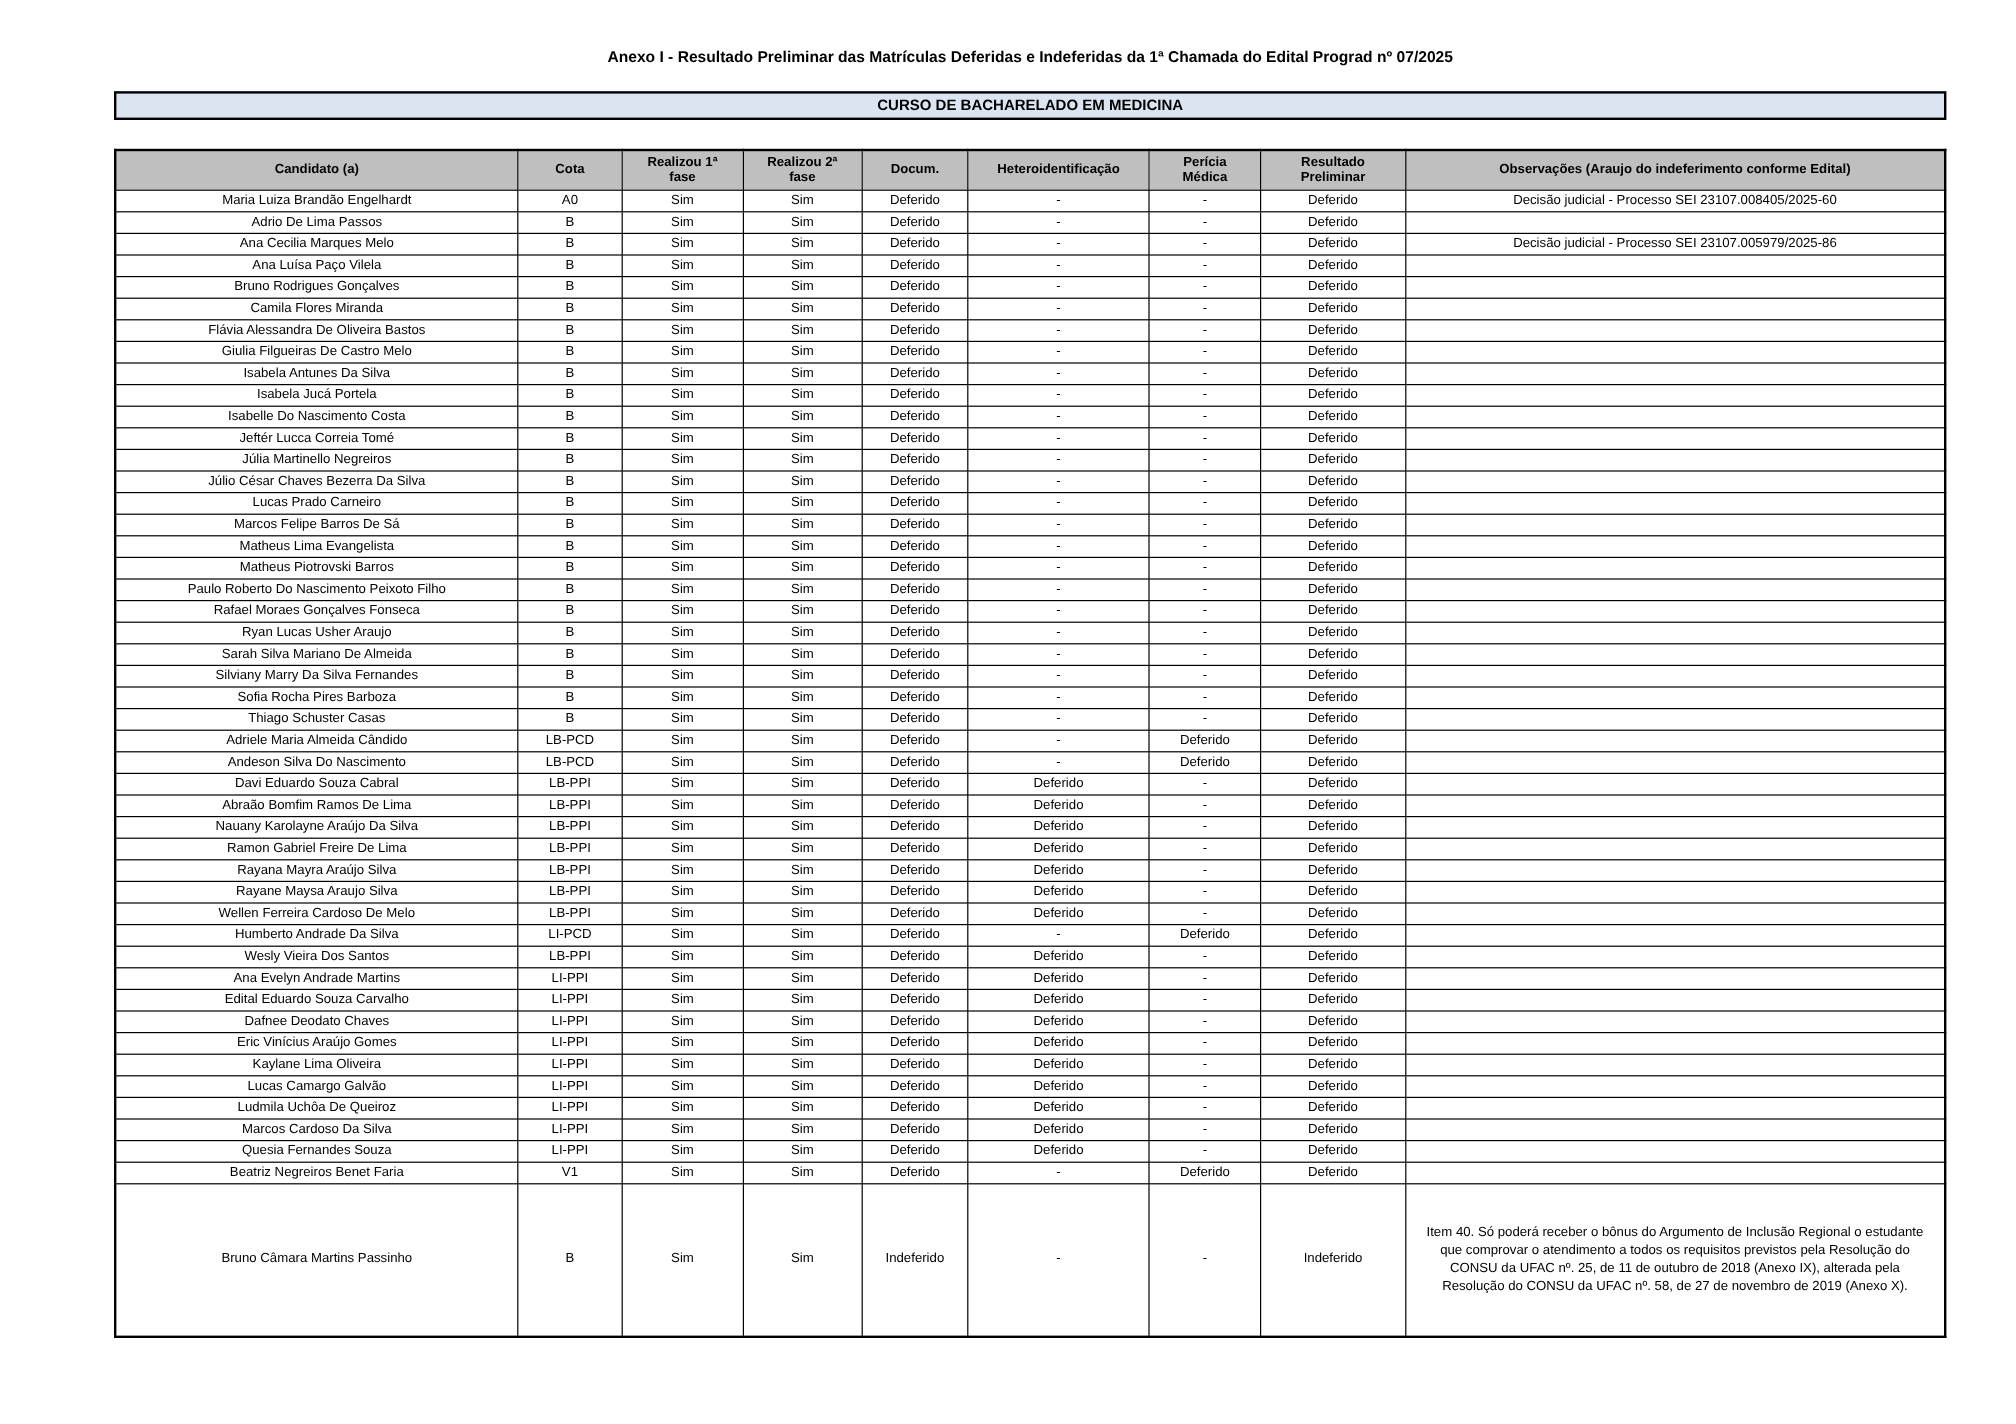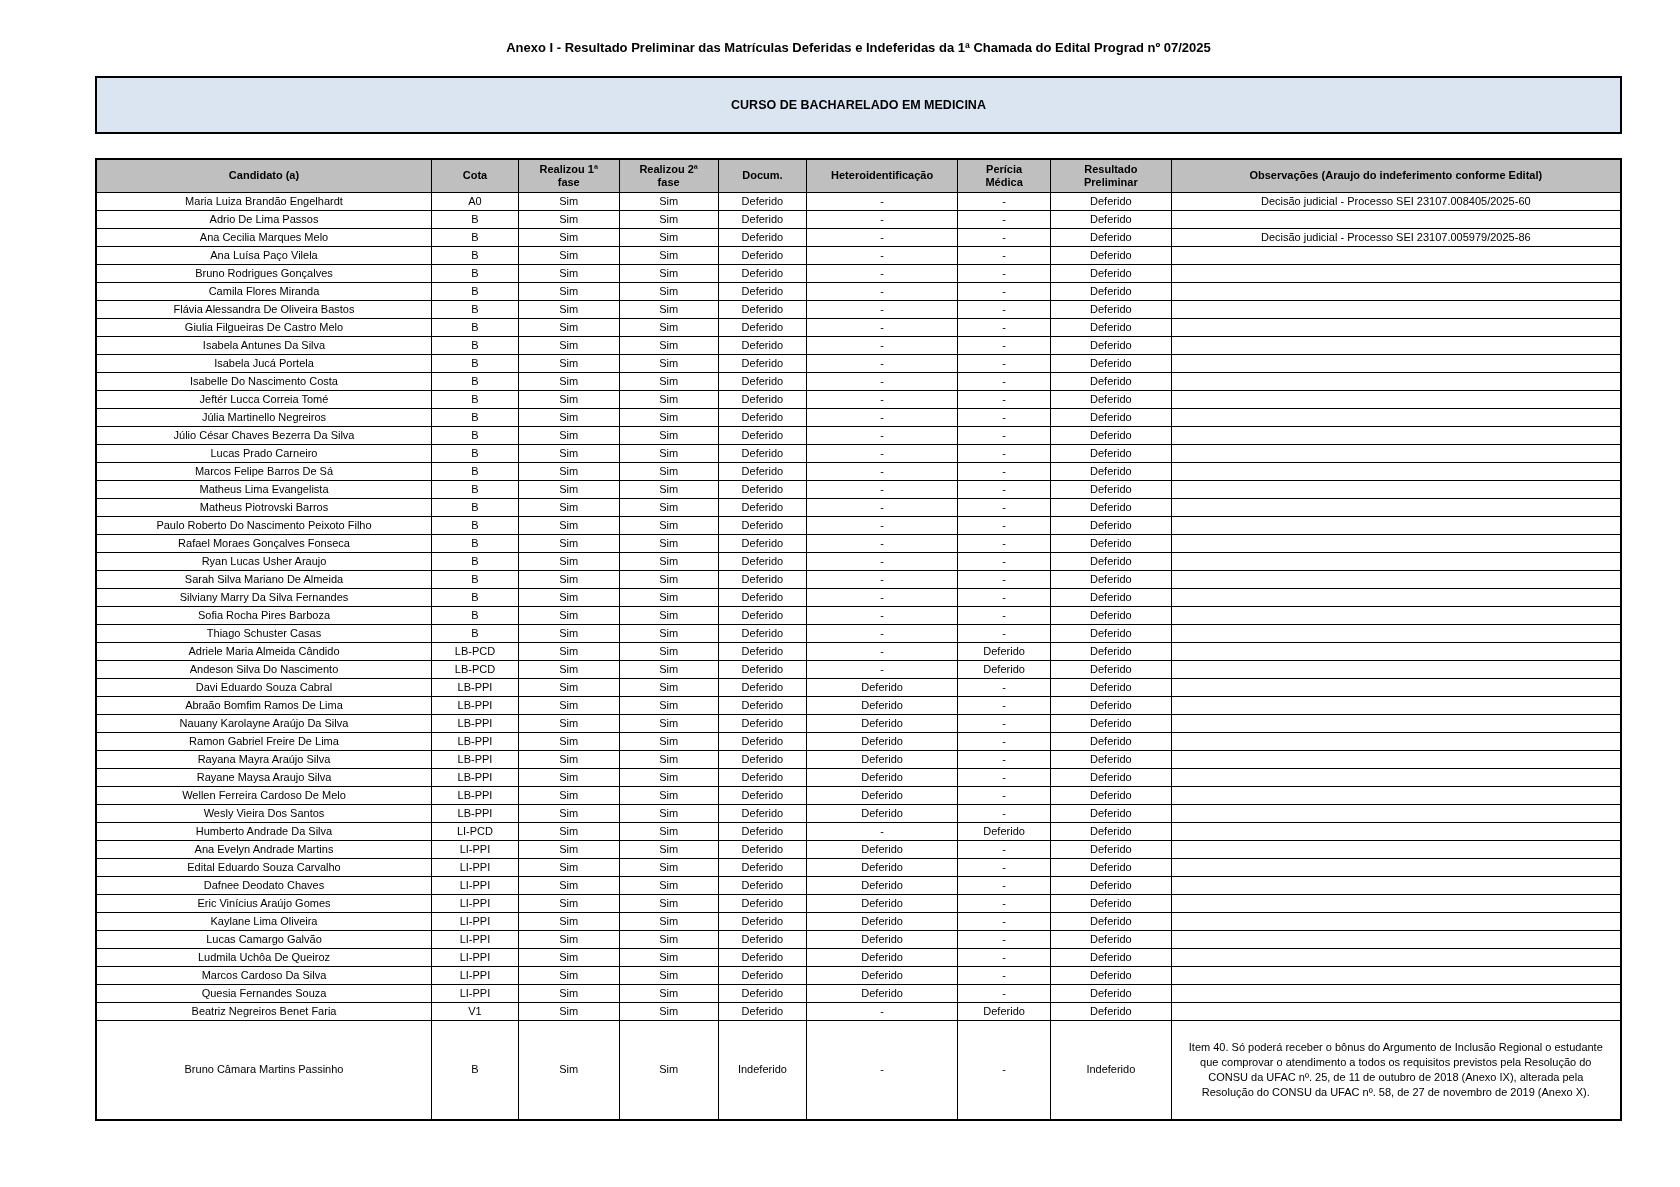"CURSO DE BACHARELADO EM MEDICINA" .course-banner { padding: 20px 0 -> 3px 0 }
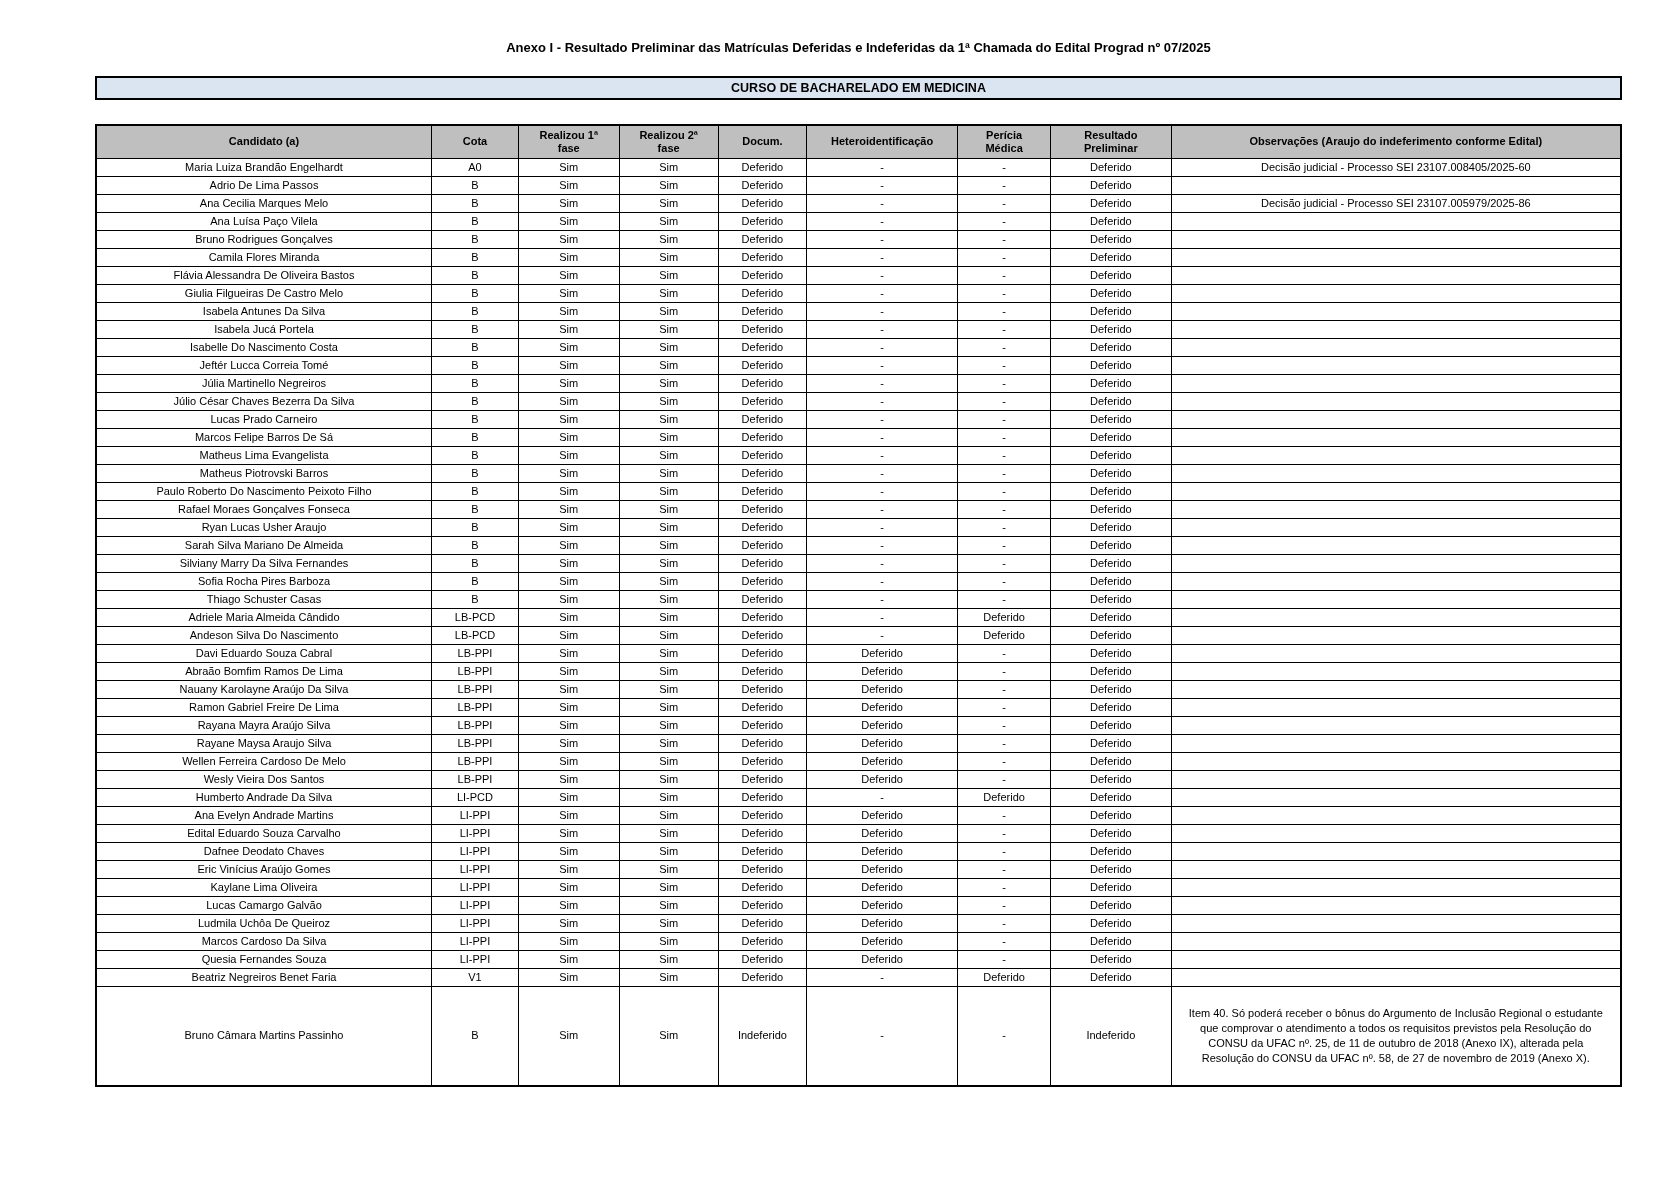"Wesly Vieira Dos Santos" tr { order: before "Humberto Andrade Da Silva" -> after "Humberto Andrade Da Silva" }
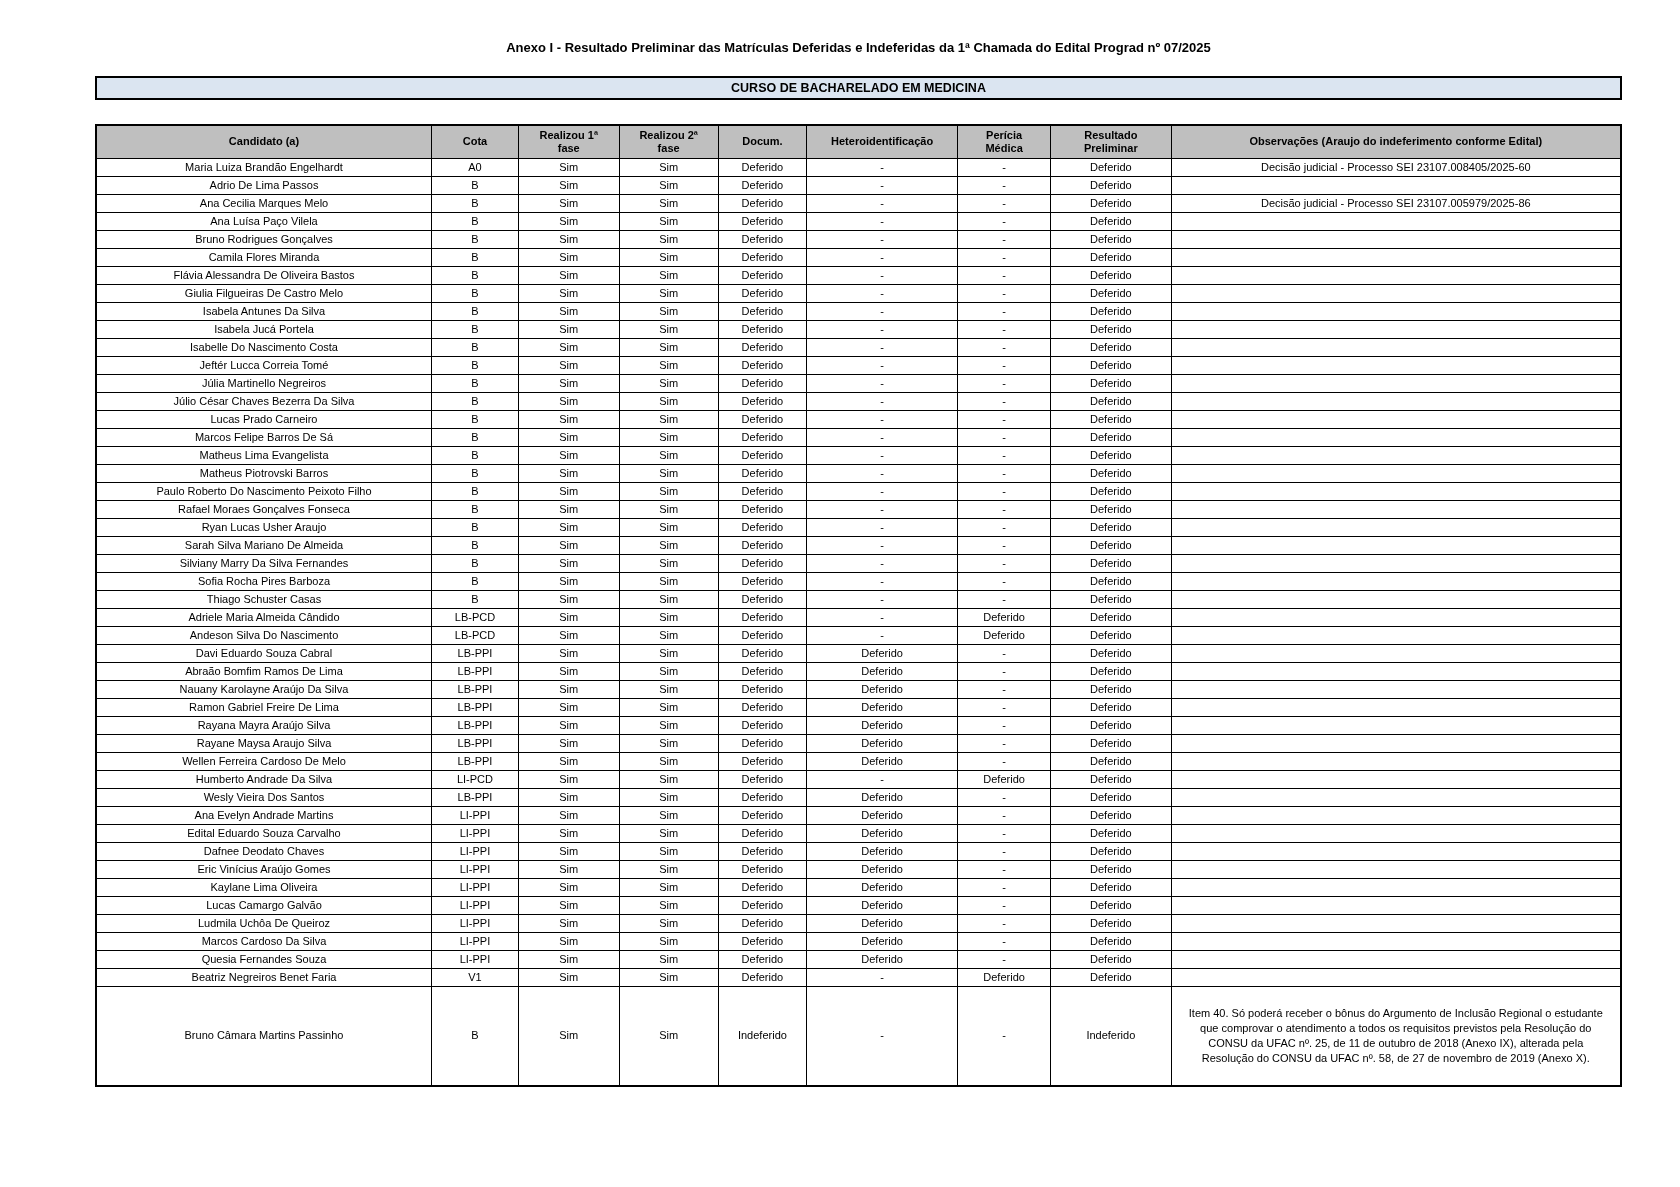"Item 40. Só poderá receber" table.results tbody tr.tall td { height: 100px -> 128px }
